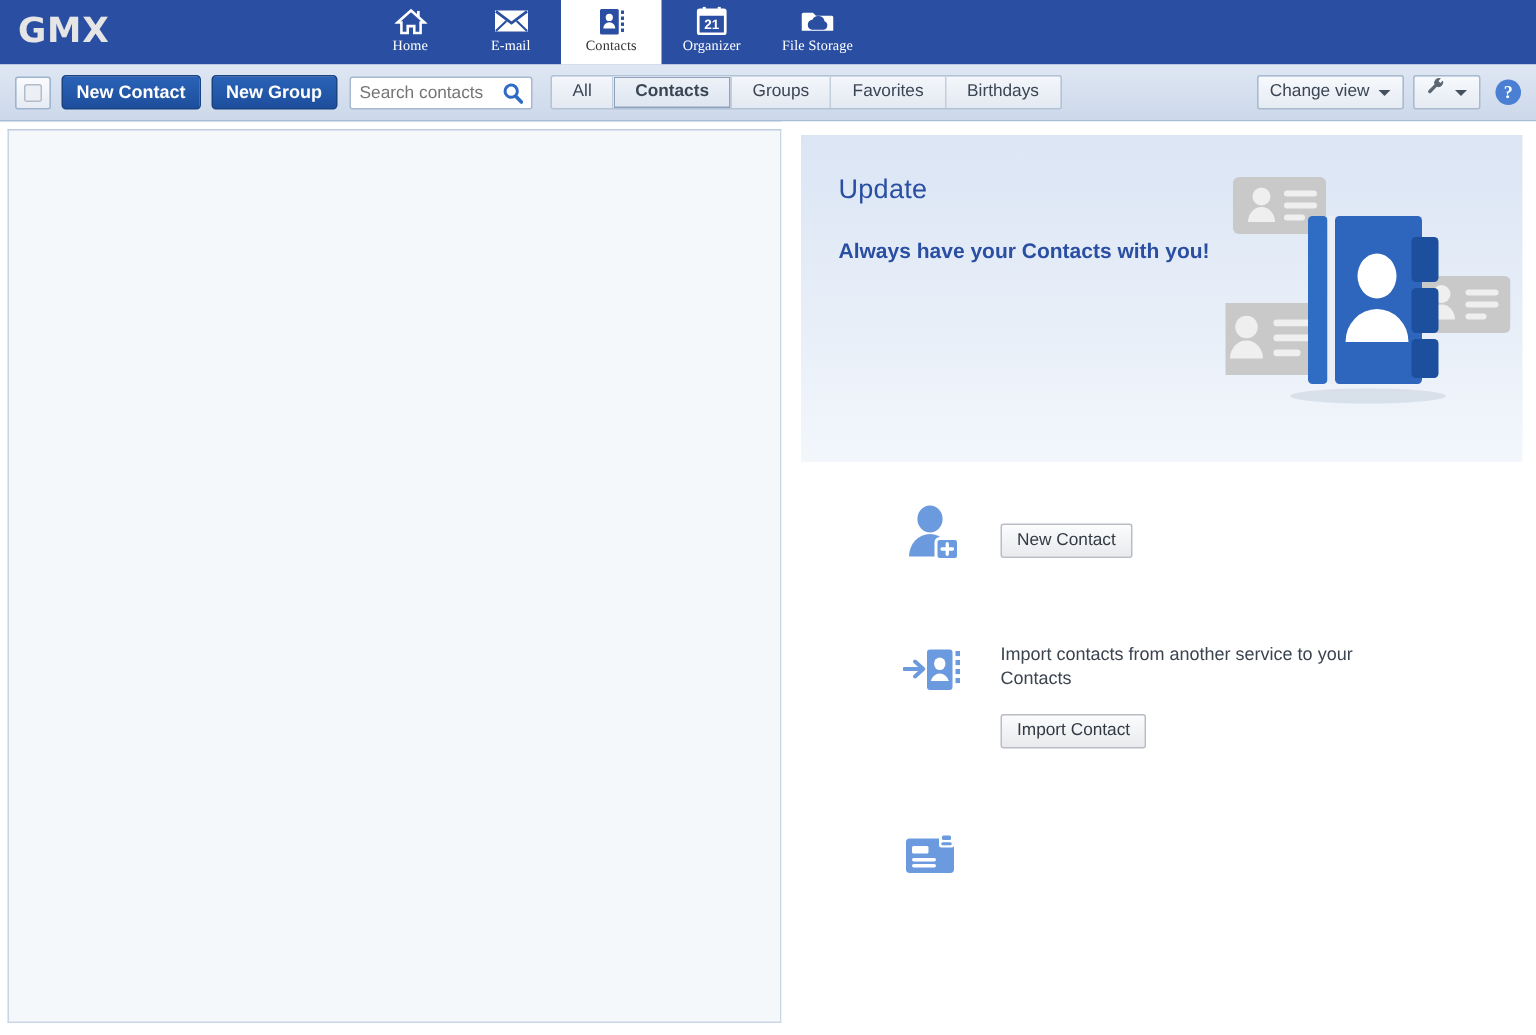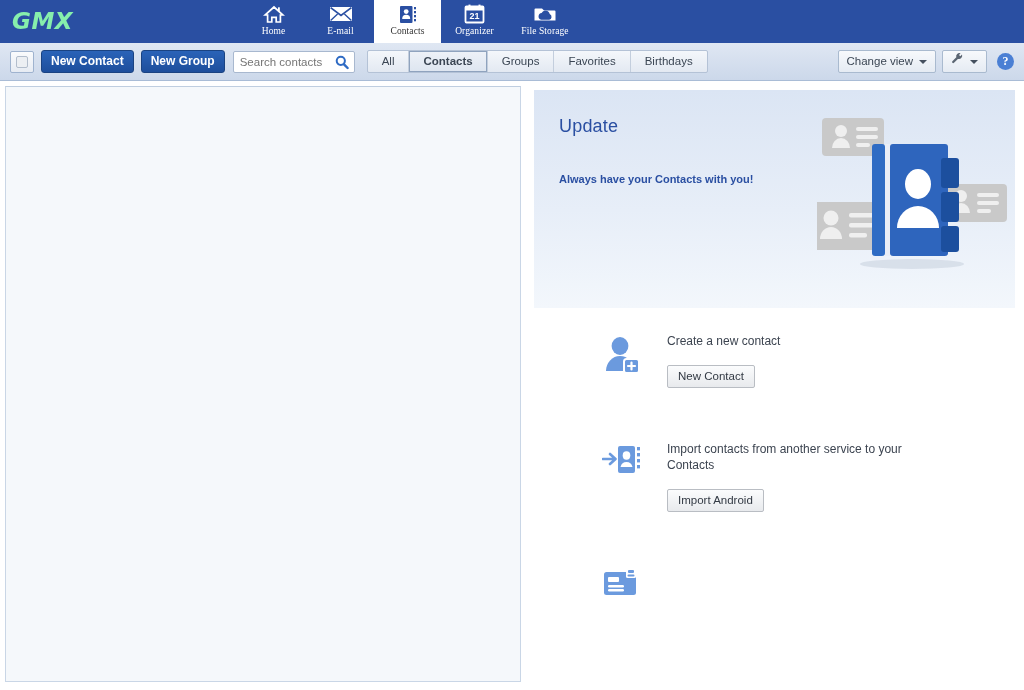"GMX" .logo { color: #86efac -> #e5e5e5; font-style: italic -> none }
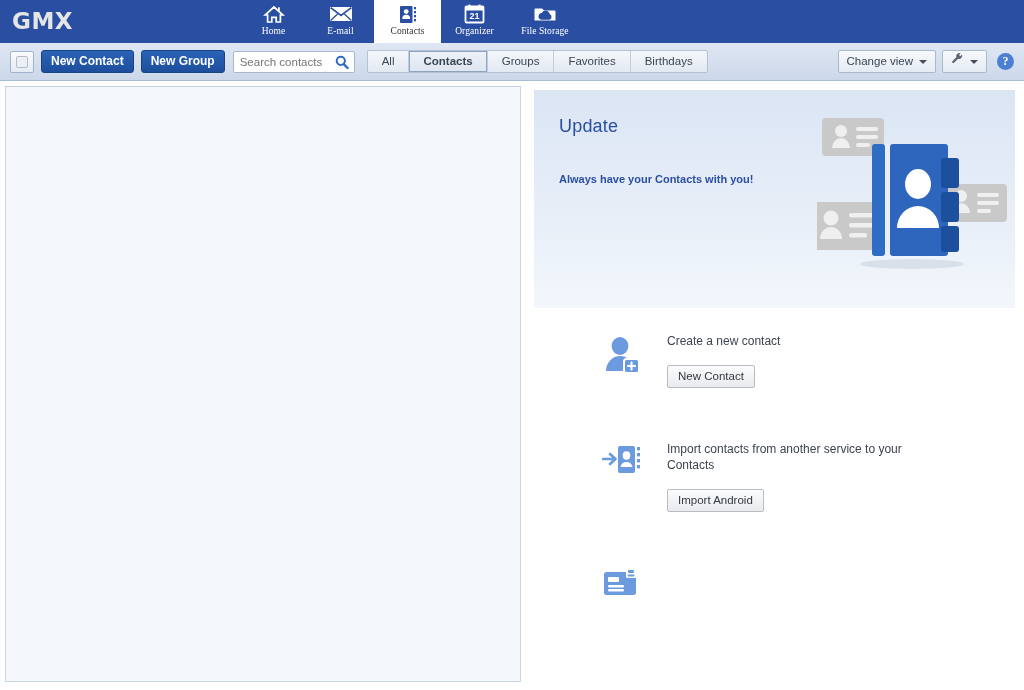"Always have your Contacts with" .banner h2 { font-size: 11px -> 14px; top: 76px -> 64px }
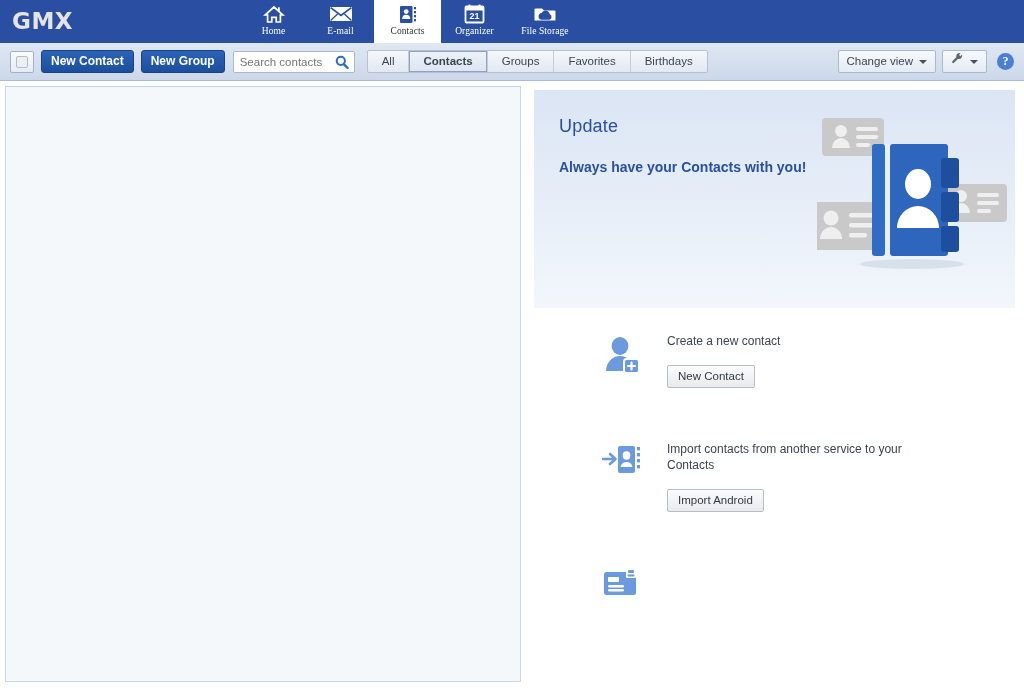"Create a new contact" div.atitle { html: <div>Create a new contact</div> -> none }
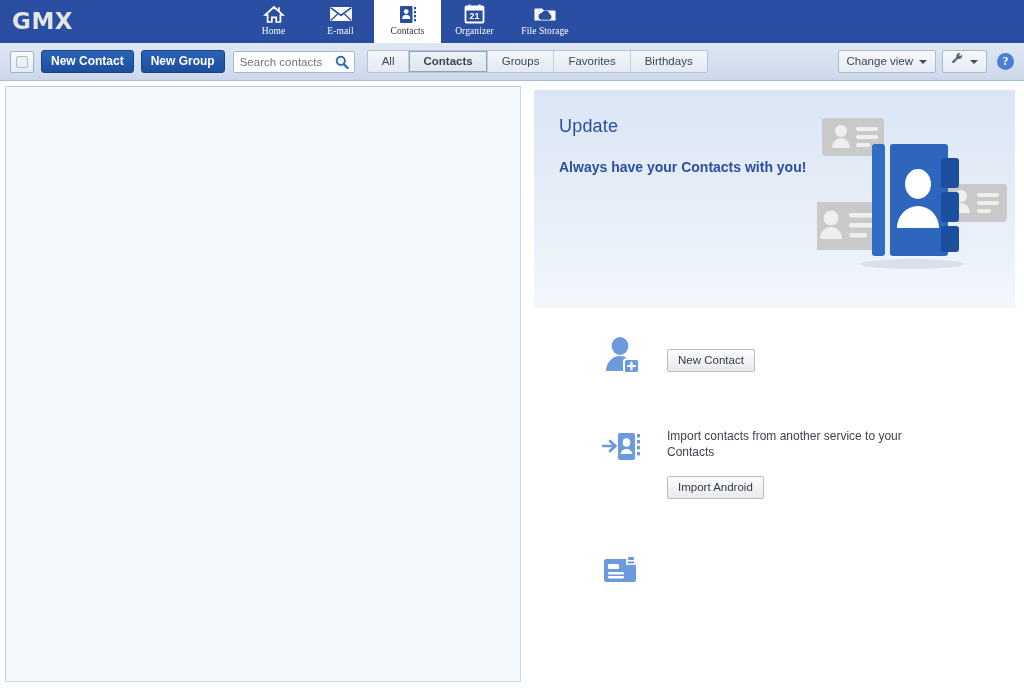"Import Android" button.abtn { text: Android -> Contact }
